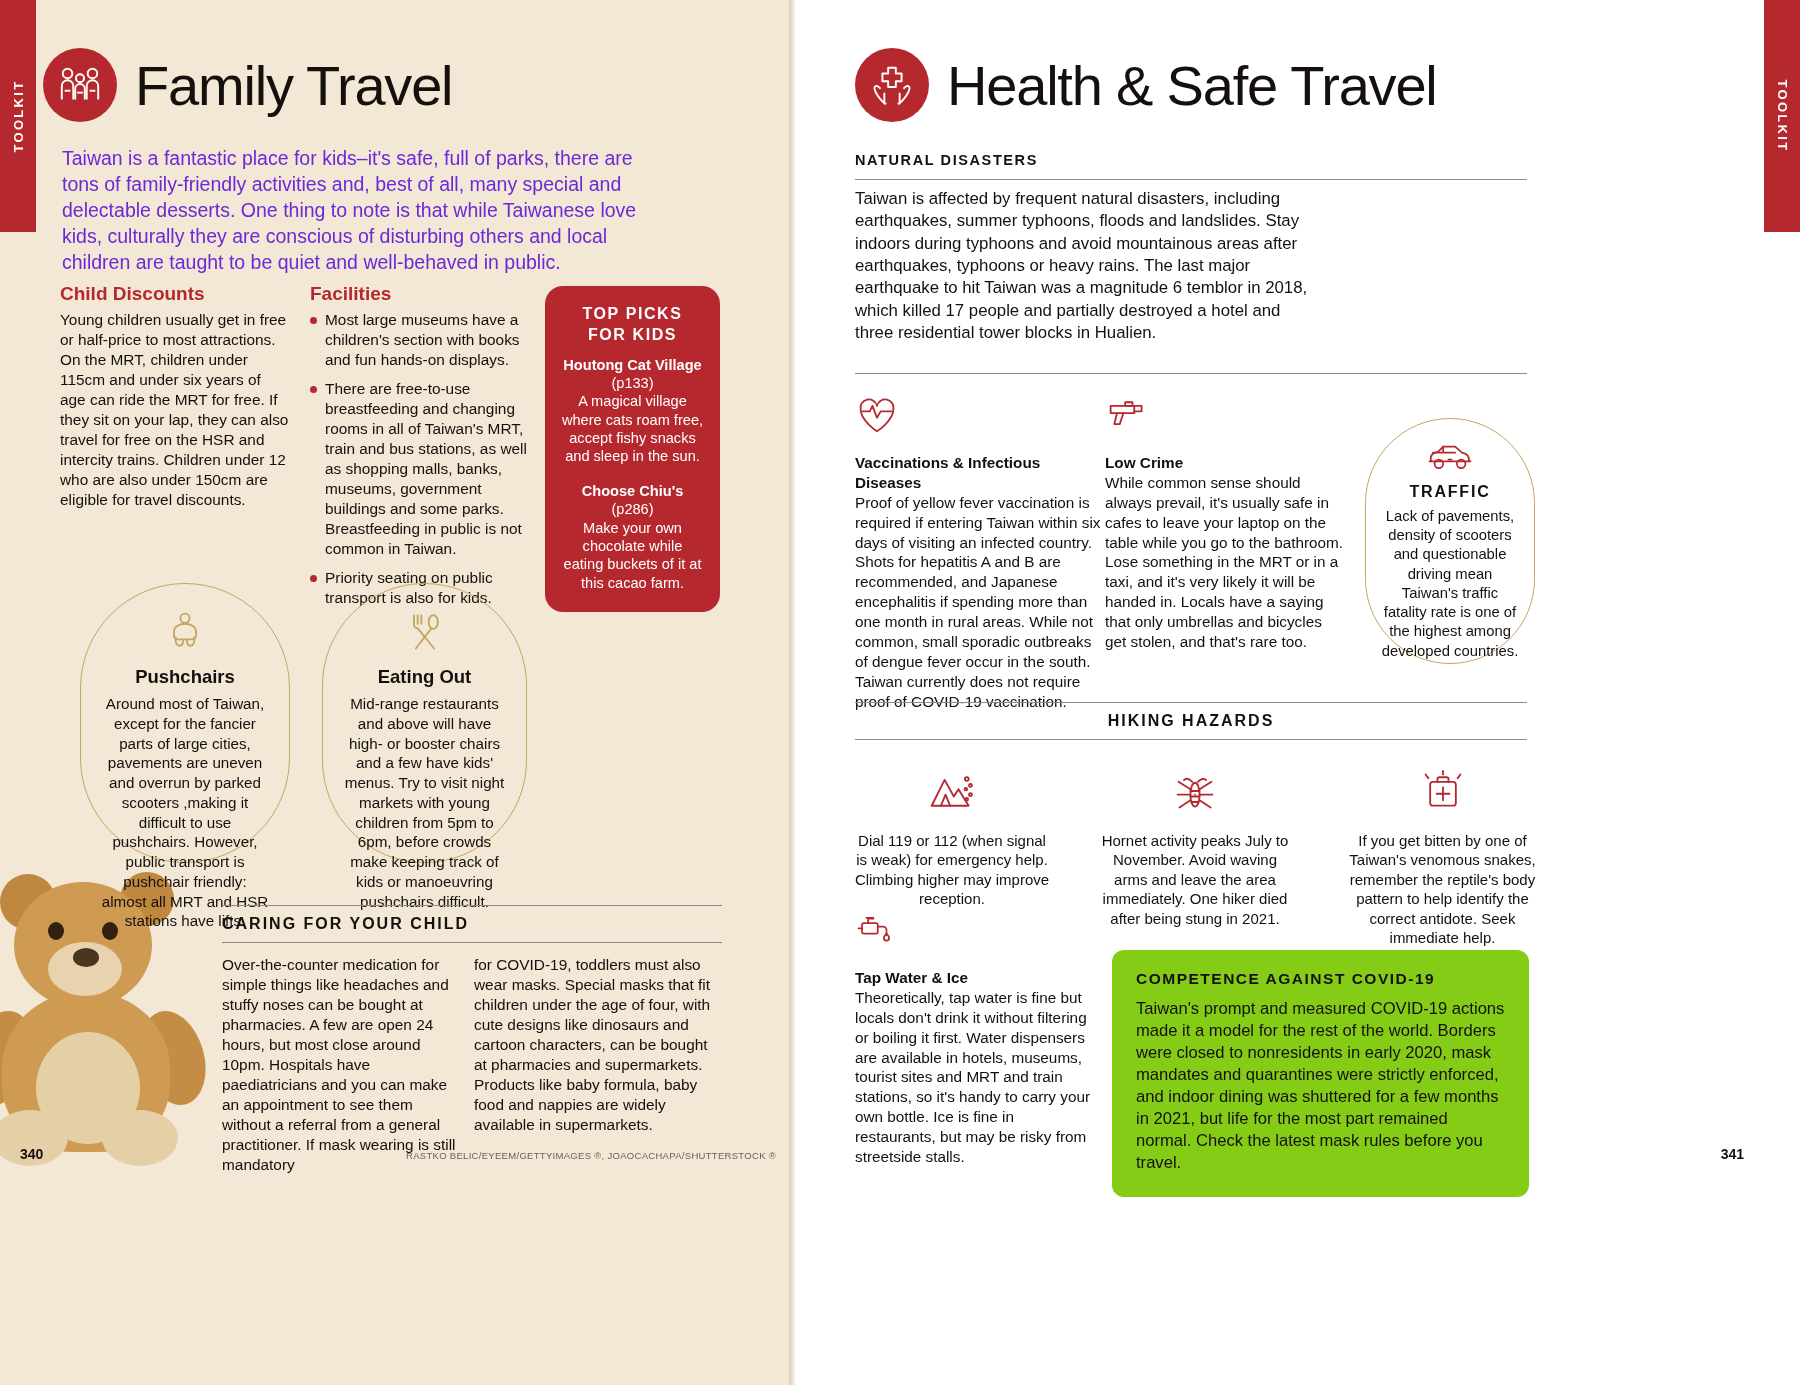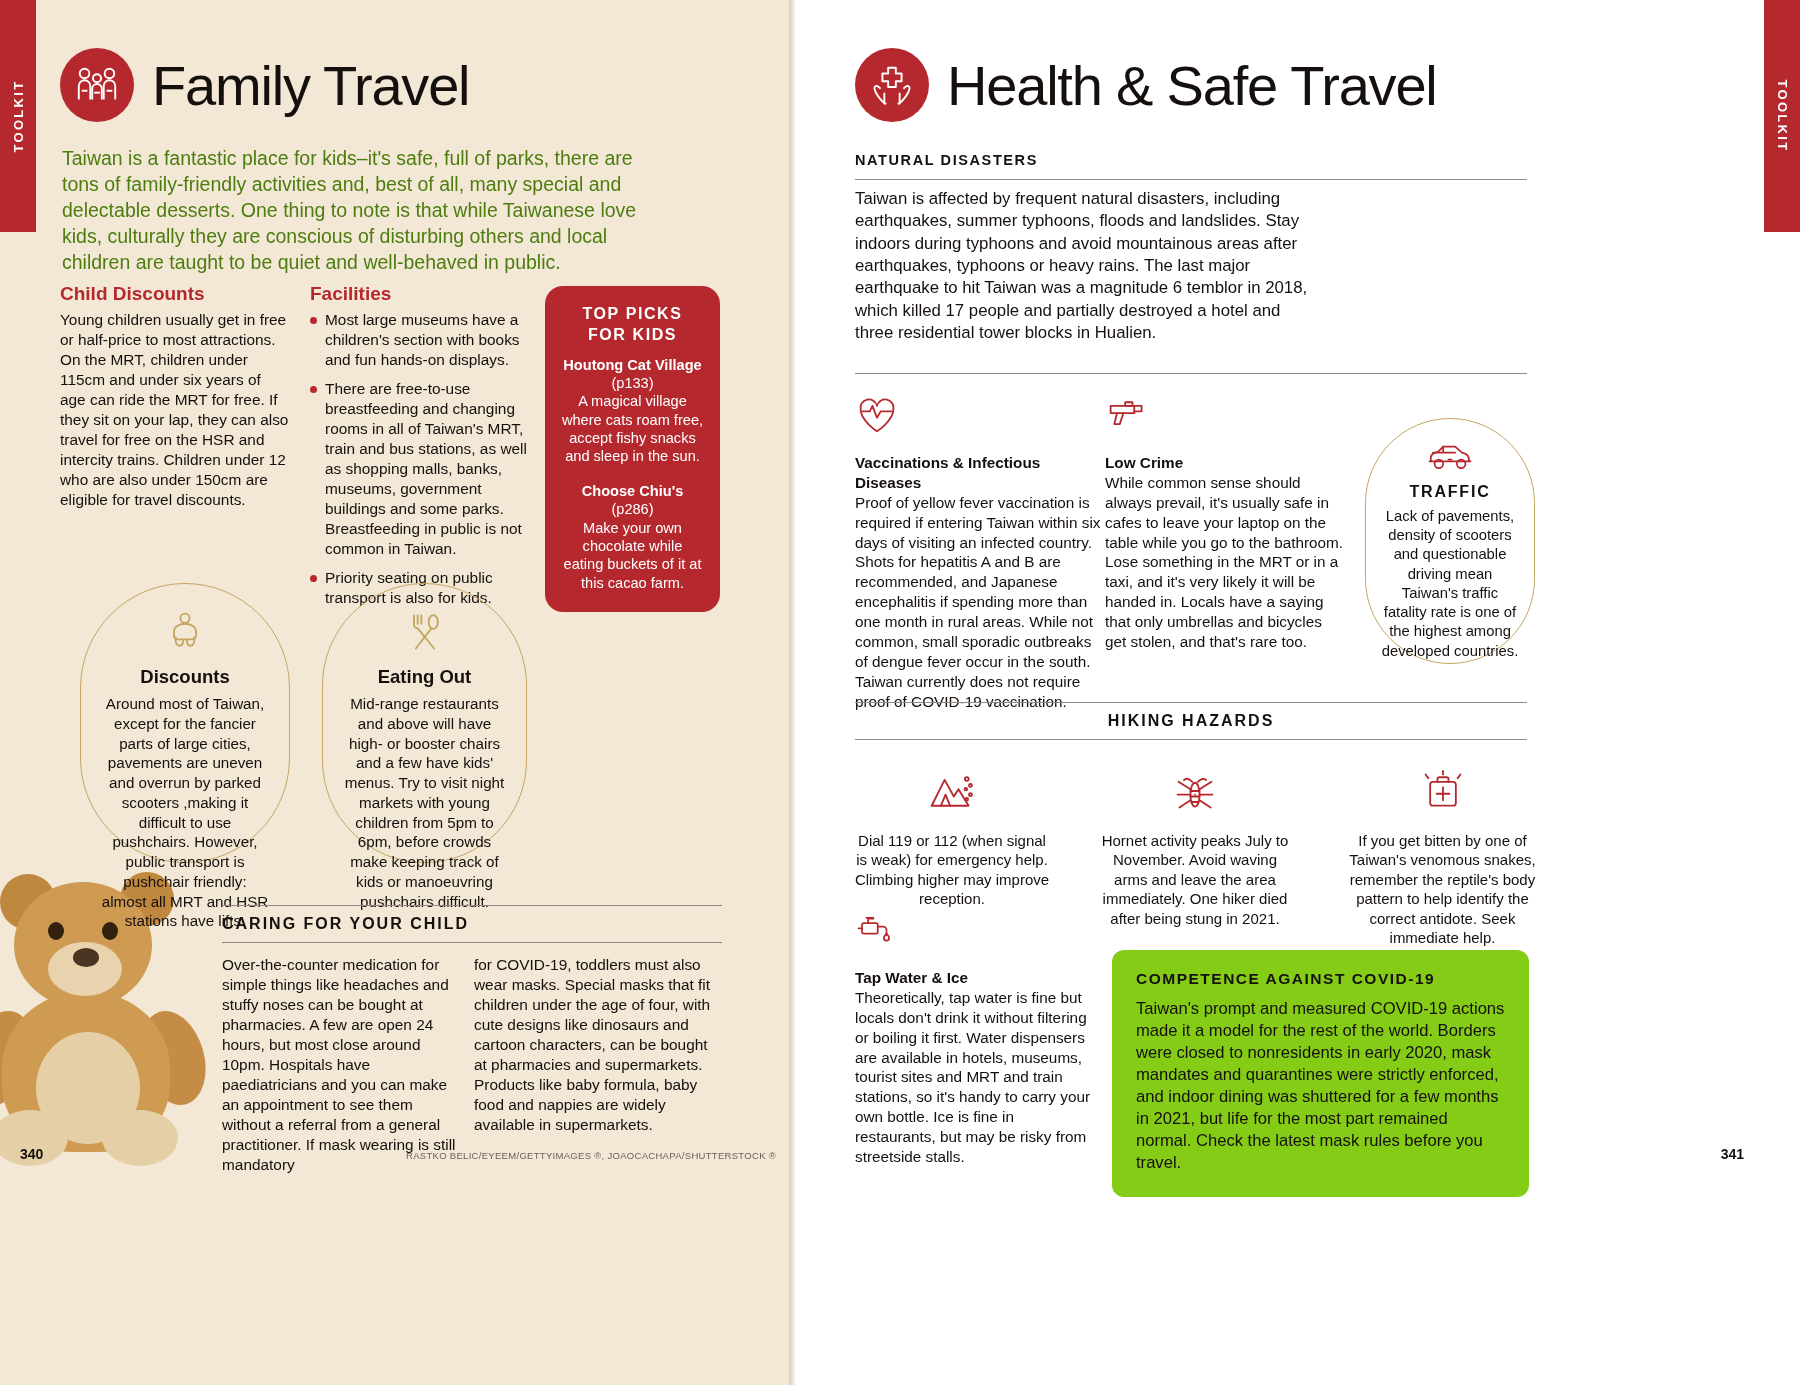"Family Travel" div.chapter-head { left: 60px -> 43px }
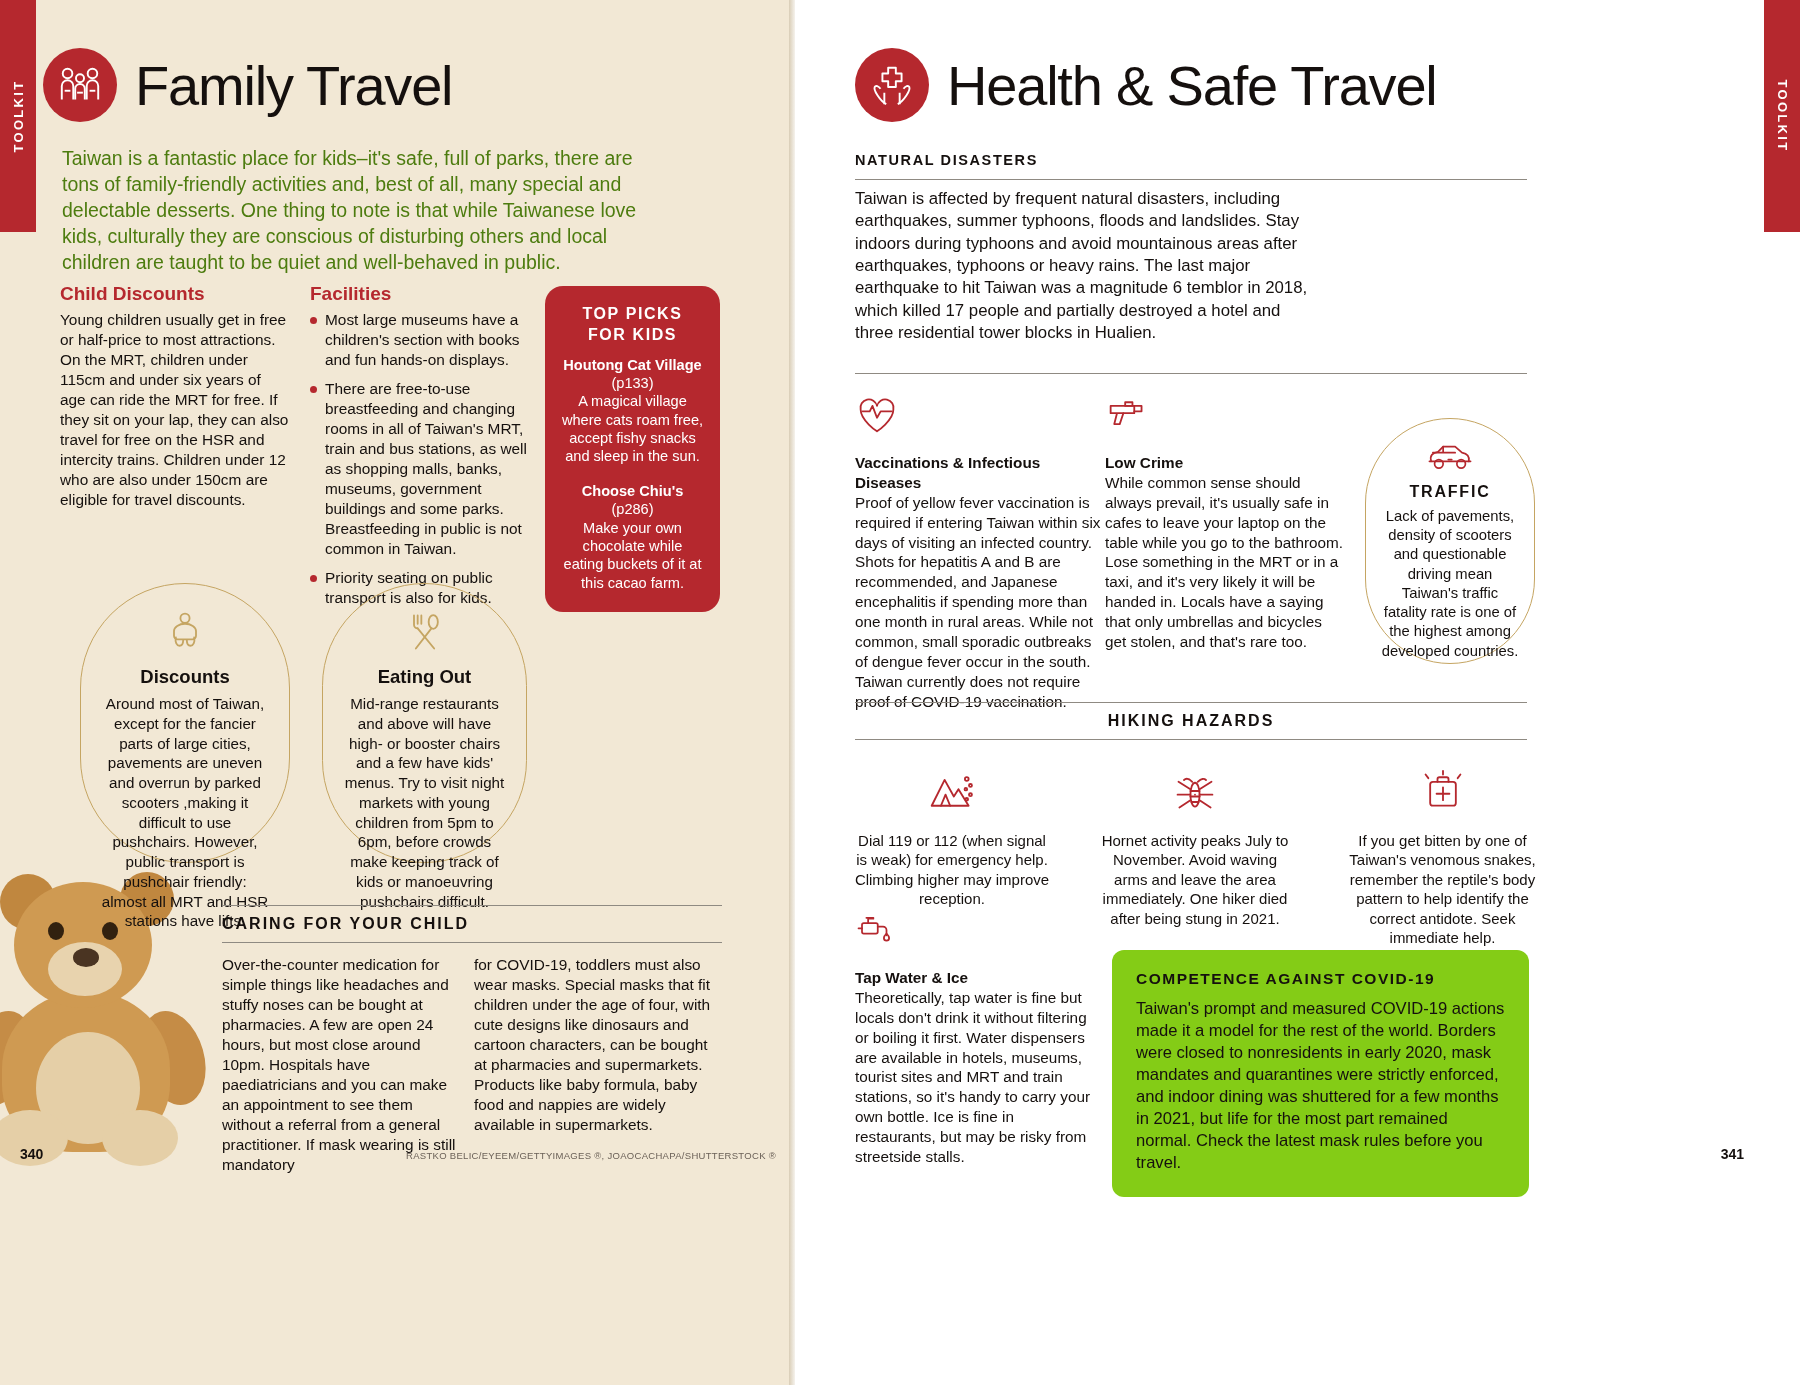"Taiwan is a fantastic place" .intro { color: #4d7c0f -> #6d28d9 }
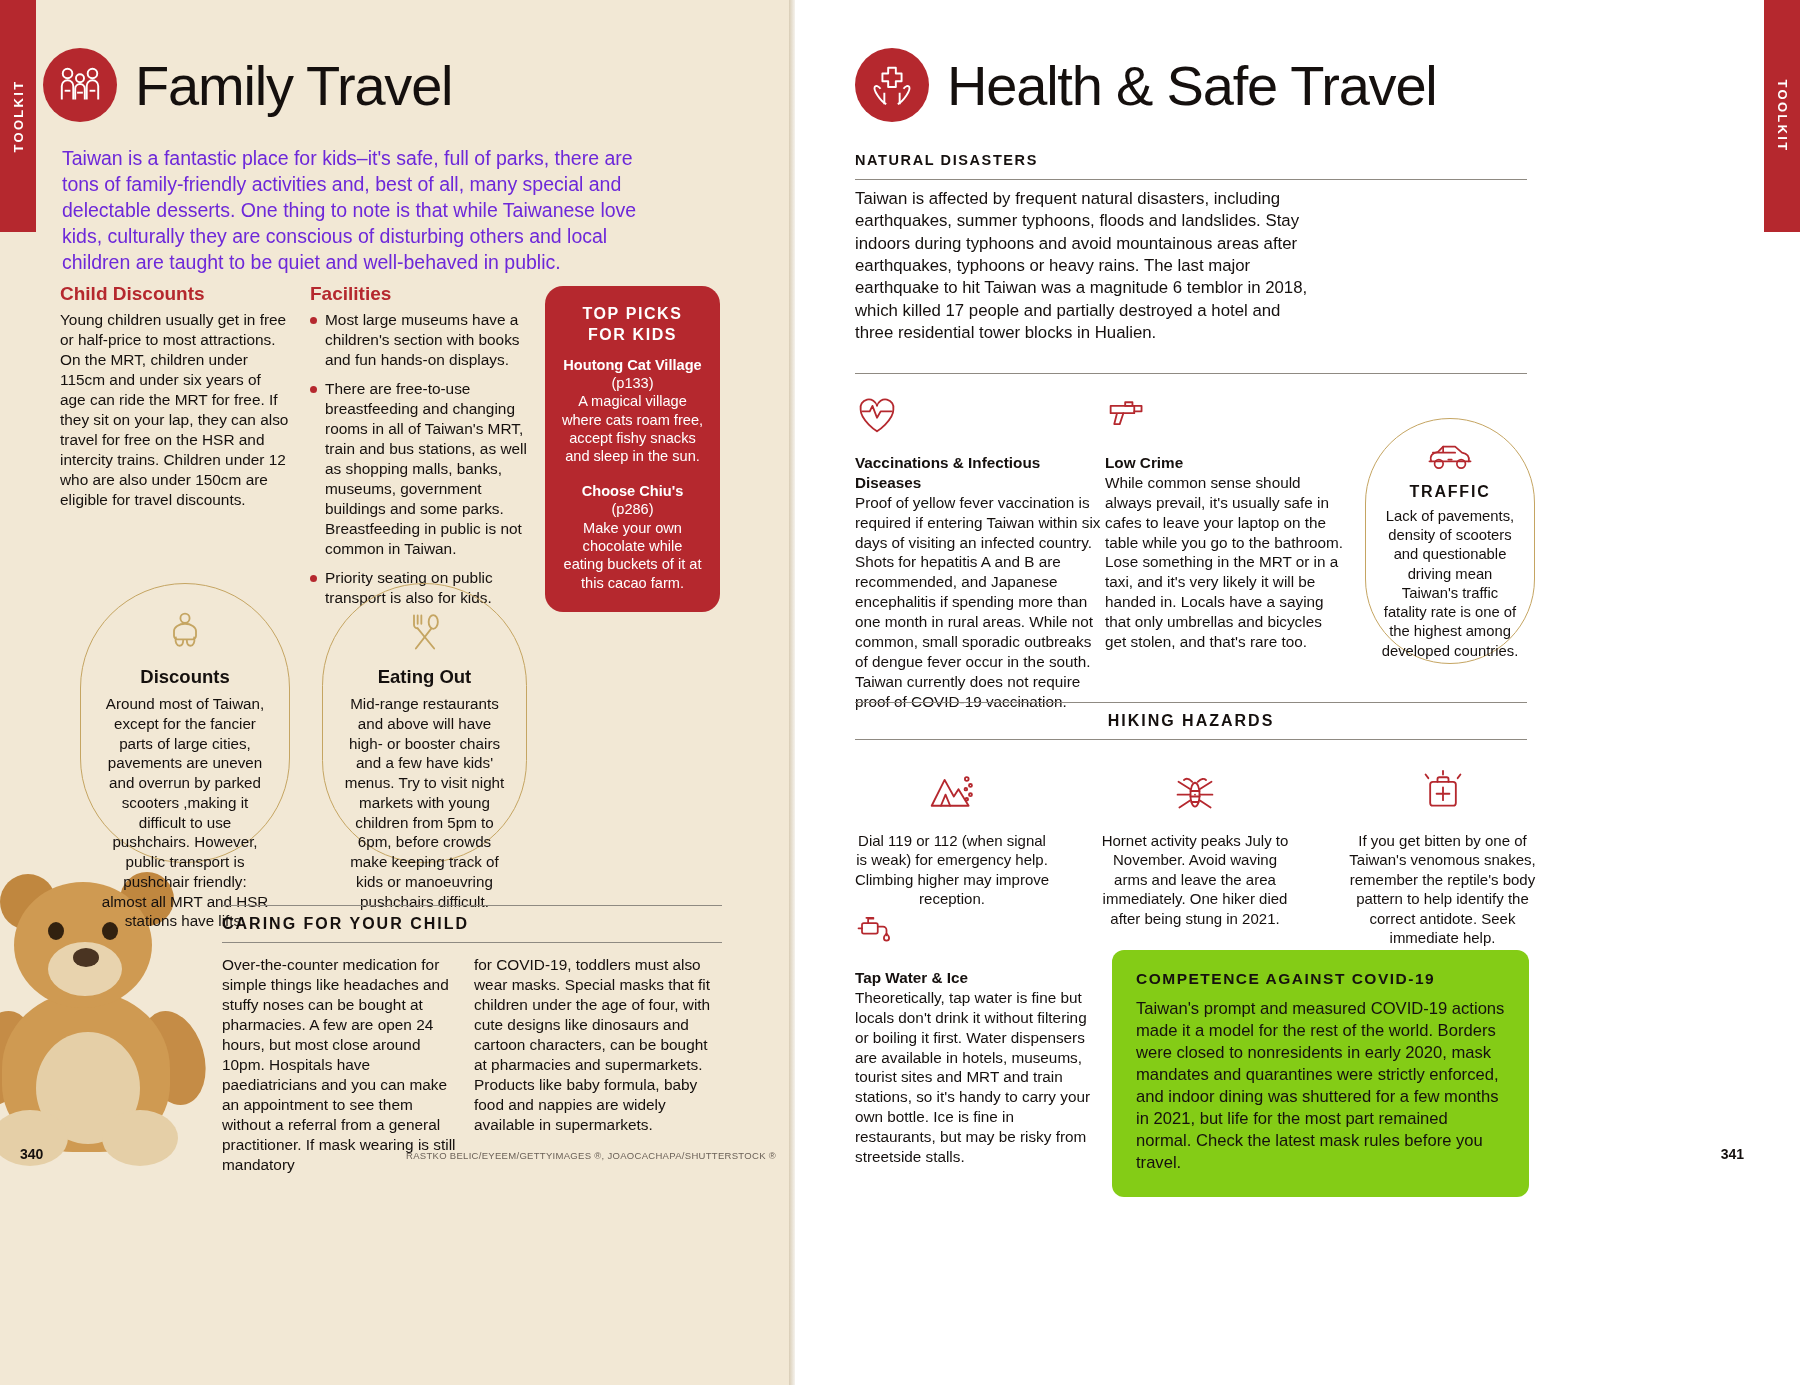"Discounts" h4 { text: Discounts -> Pushchairs }
